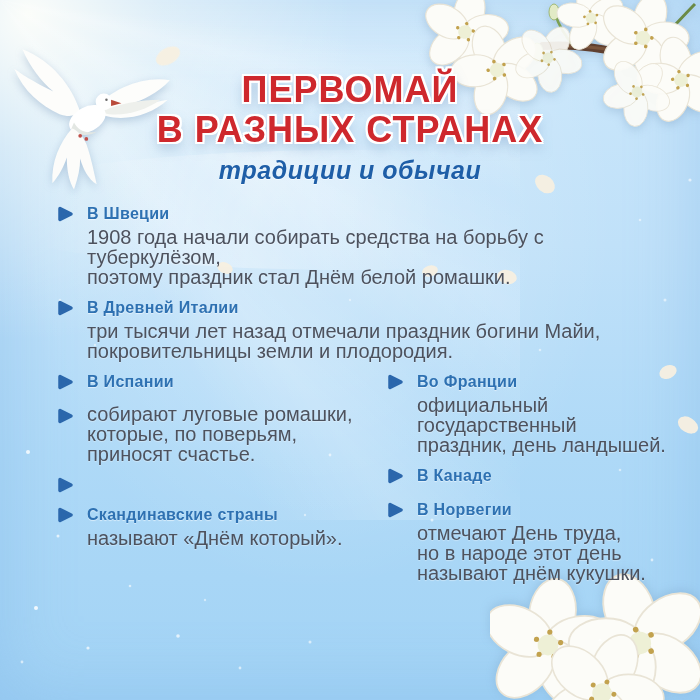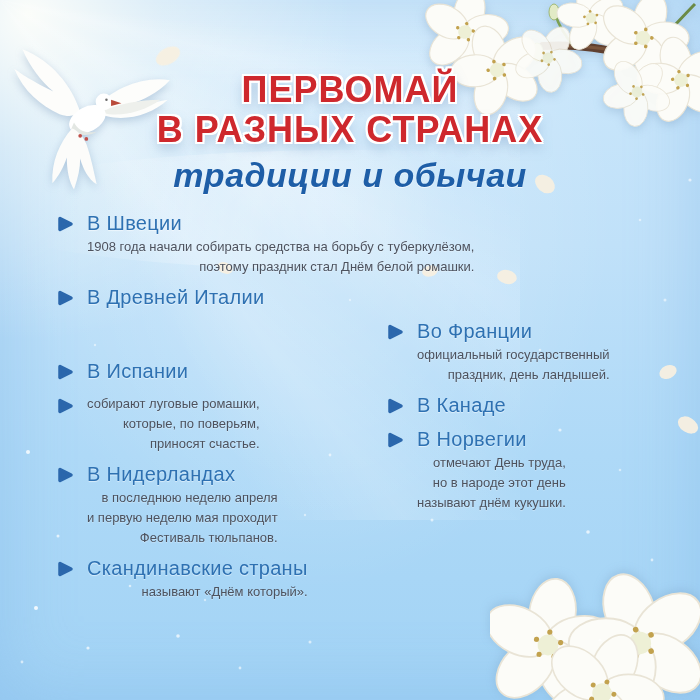"традиции и обычаи" .subtitle { font-size: 34px -> 25px }
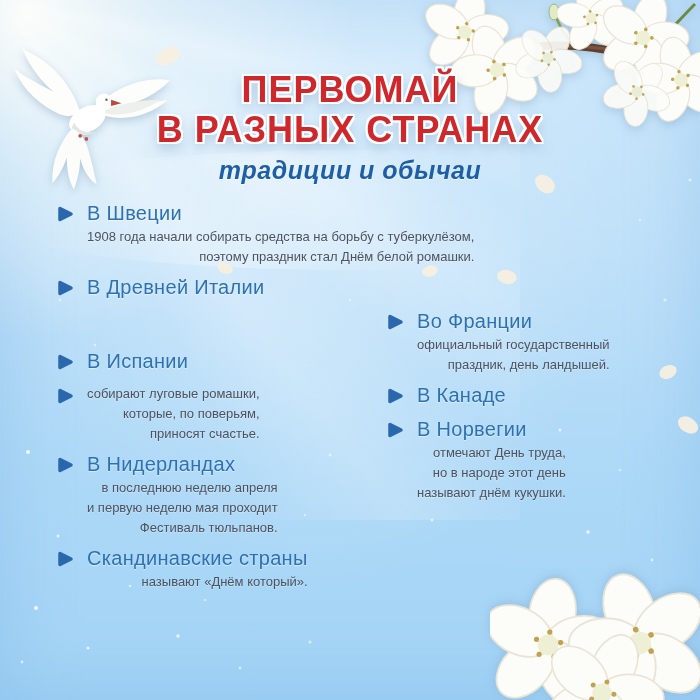"В Швеции" .item-heading { font-size: 20px -> 16px; font-weight: normal -> bold }
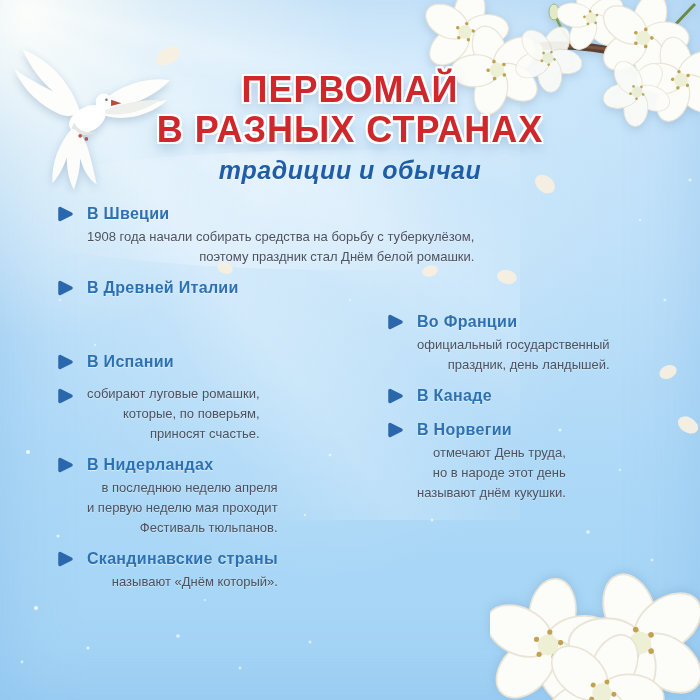"1908 года начали собирать средства" .item-body { font-size: 13px -> 20px; text-align: right -> none }
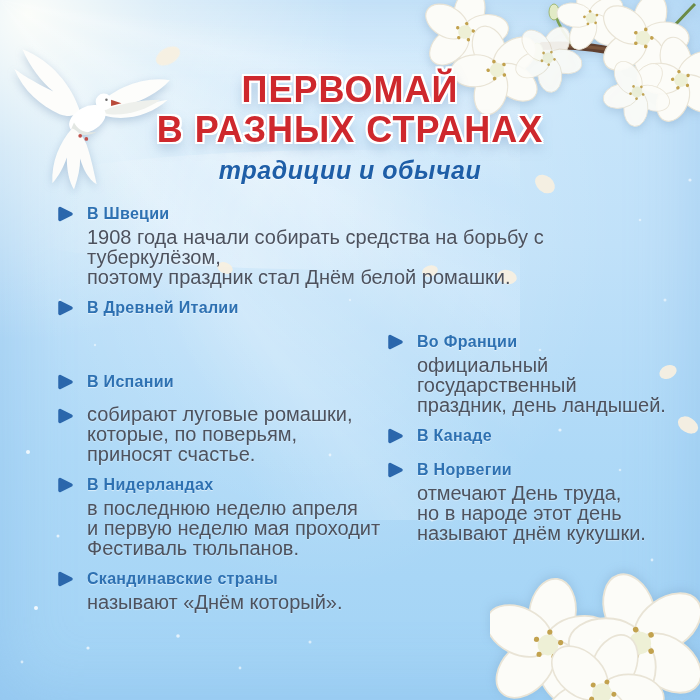"три тысячи лет назад отмечали" div.item-body { html: none -> <div>три тысячи лет назад отмечали праздник богини Майи, покровительницы земли и плодородия.</div> }
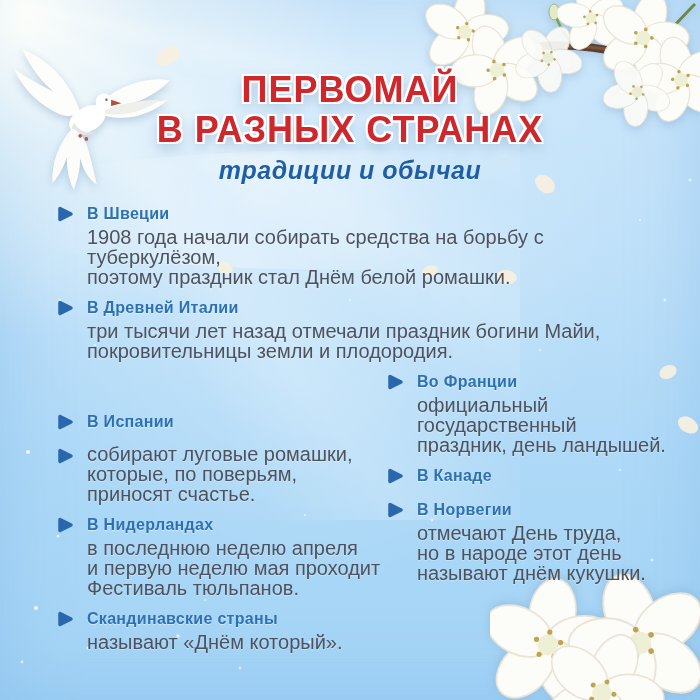"В Испании" .col-left { margin-top: 40px -> none }
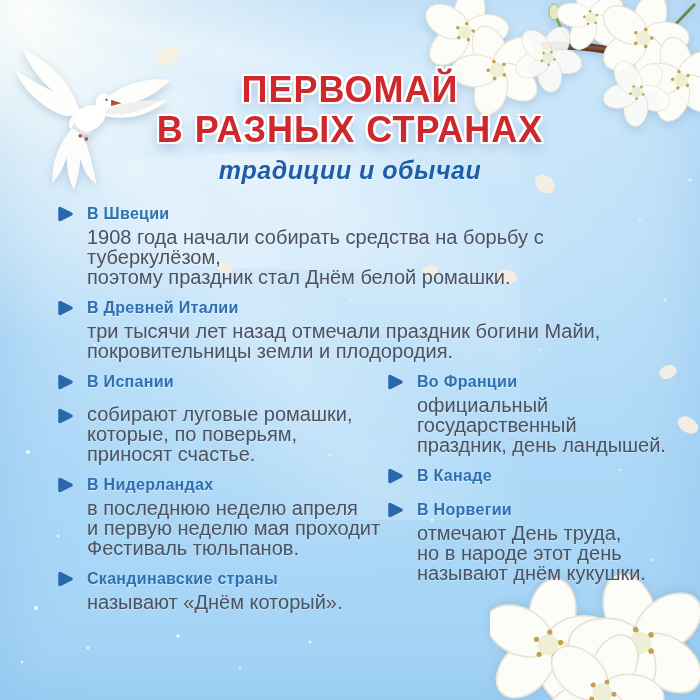"В Нидерландах" div.item-content { html: <div> <div>В Нидерландах</div> <div>в последнюю неделю апреля и первую неделю мая проходит Фестиваль тюльпанов.</div> </div> -> none }
